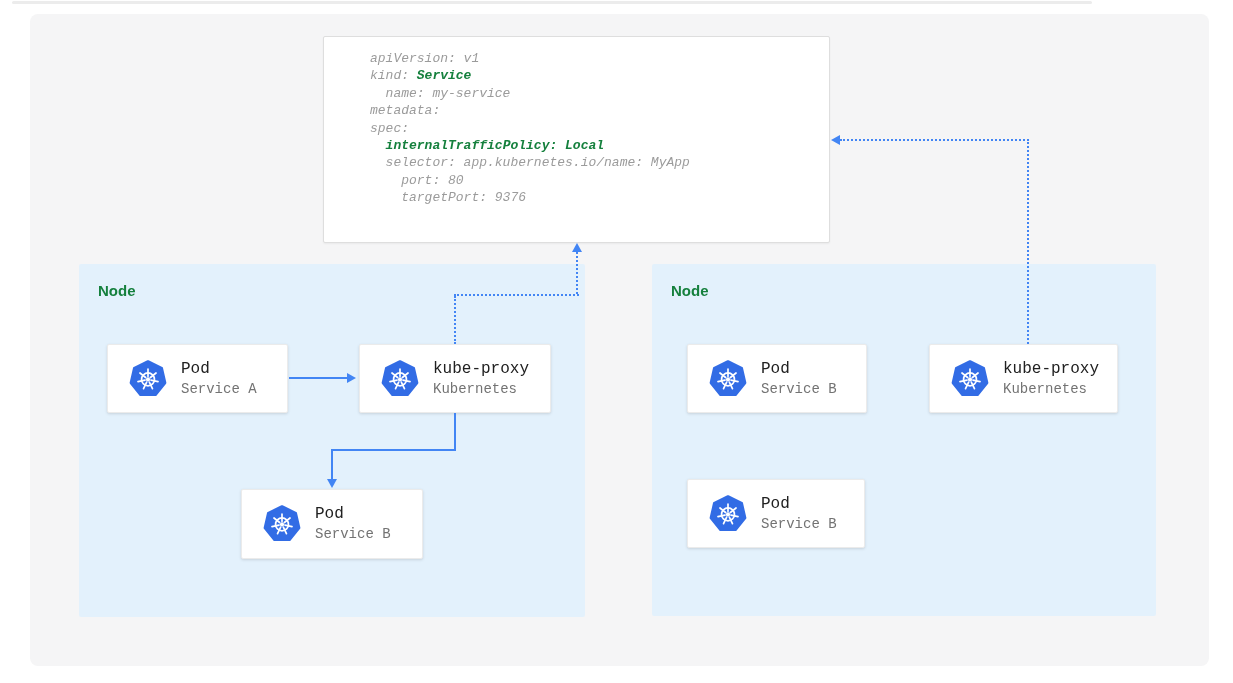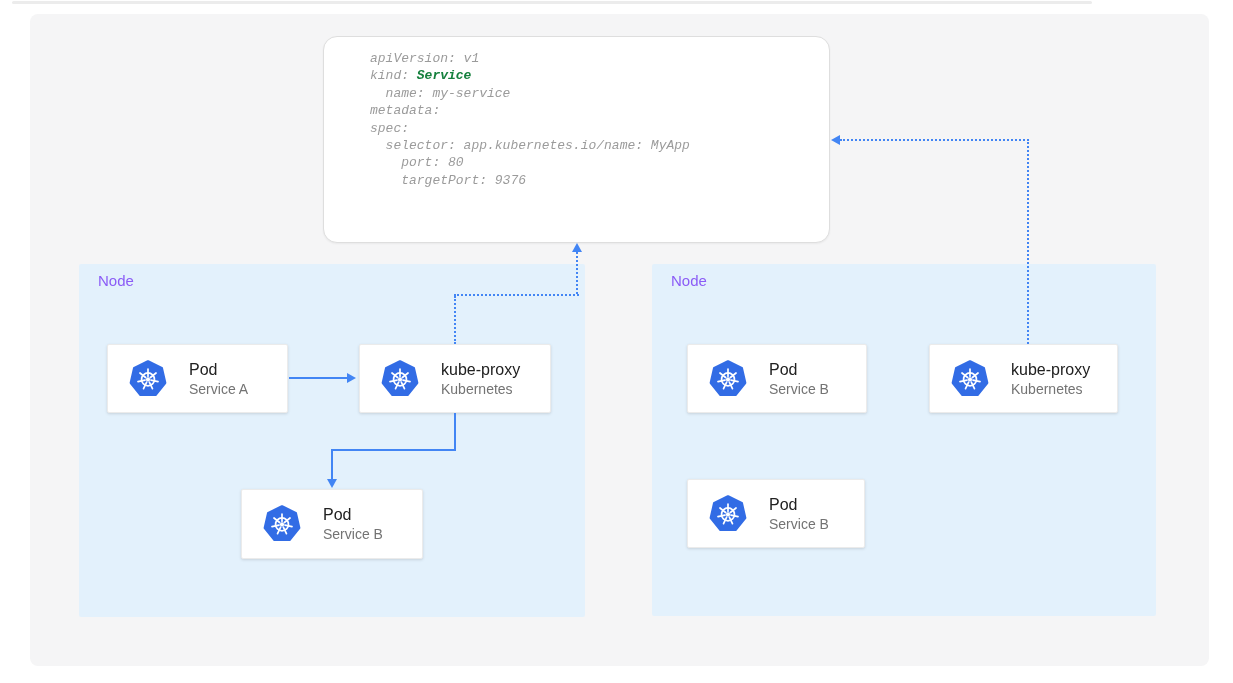"apiVersion: v1" .yaml-card { border-radius: 14px -> 2px }
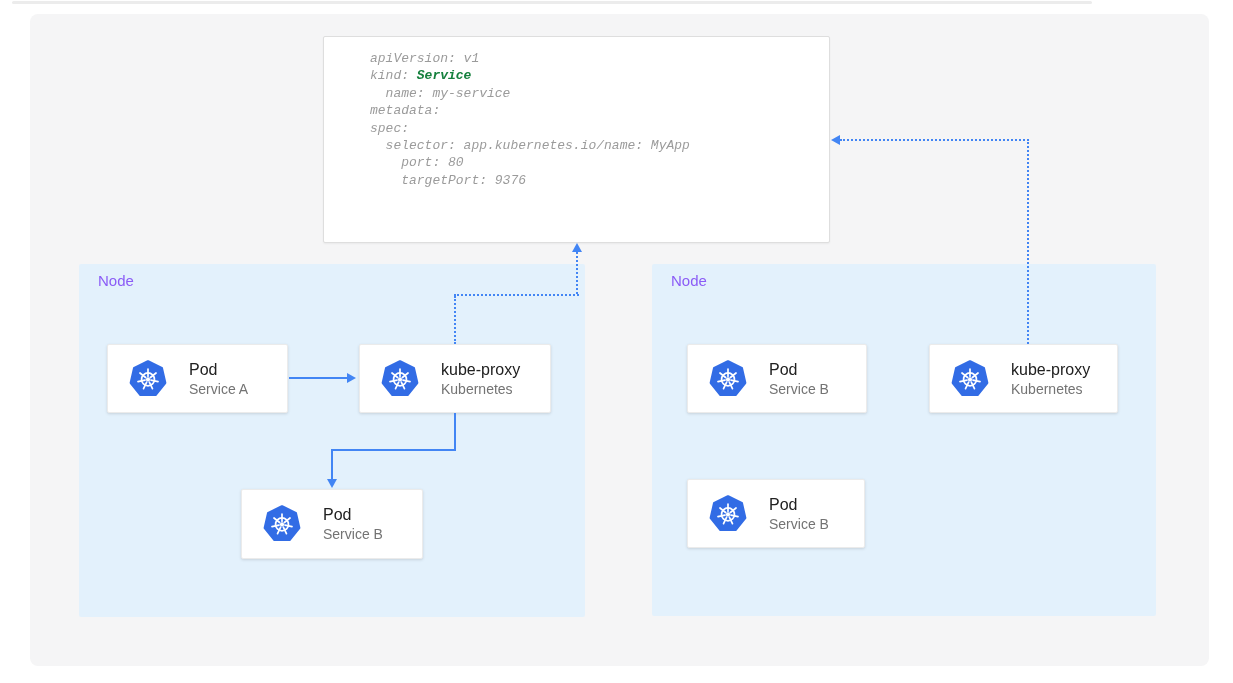"internalTrafficPolicy: Local" div.cl { html: none -> <div><span> </span><span>internalTrafficPolicy: Local</span></div> }
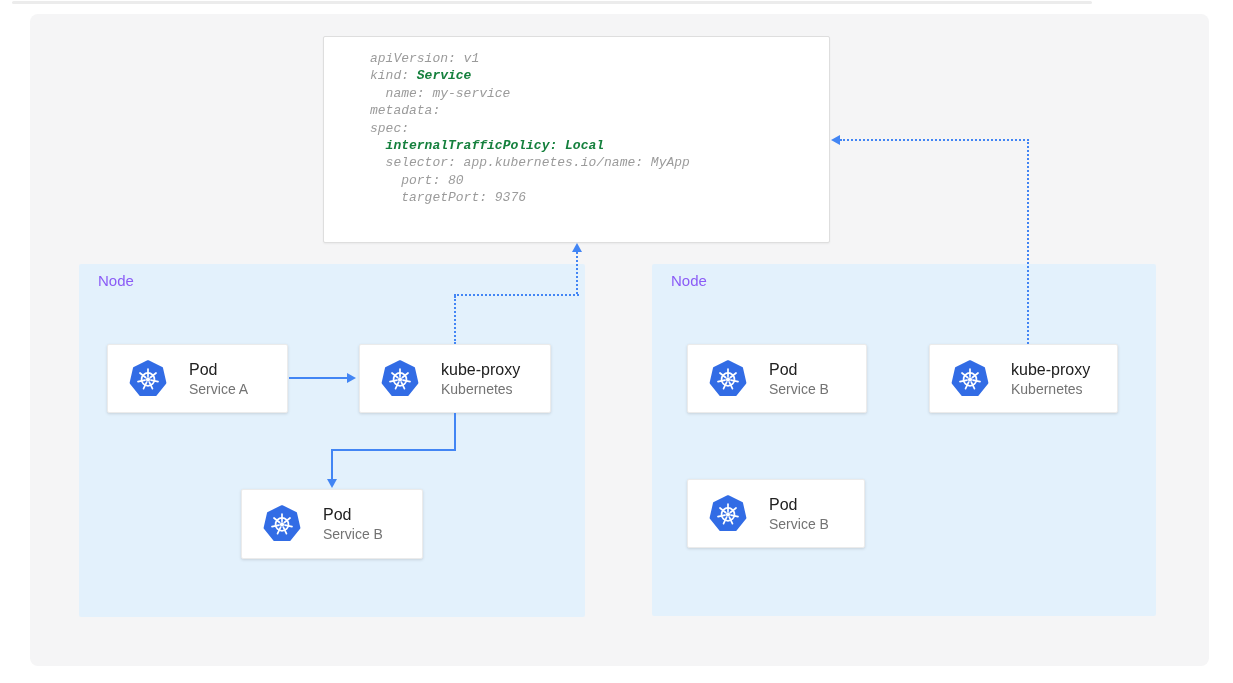"Node" .node-label { color: #8b5cf6 -> #15803d; font-weight: none -> bold; top: 8px -> 18px }
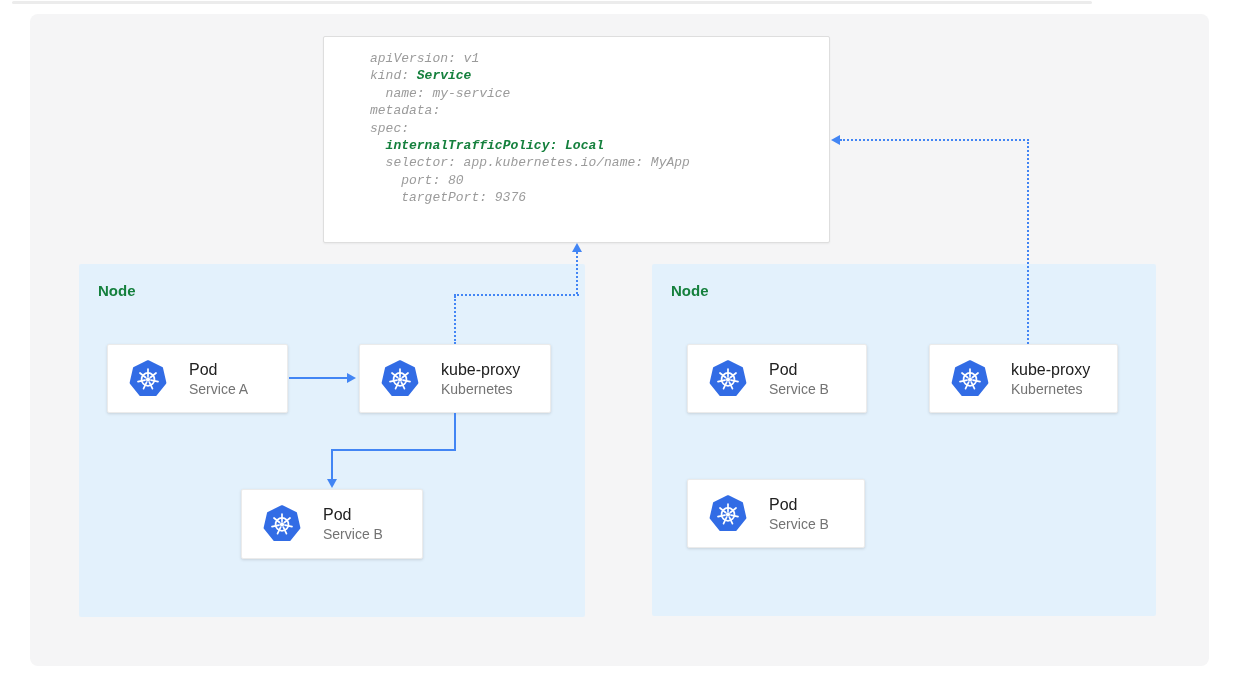"Pod" .card .txt { font-family: none -> Liberation Mono, monospace; margin-left: 21px -> 13px }
